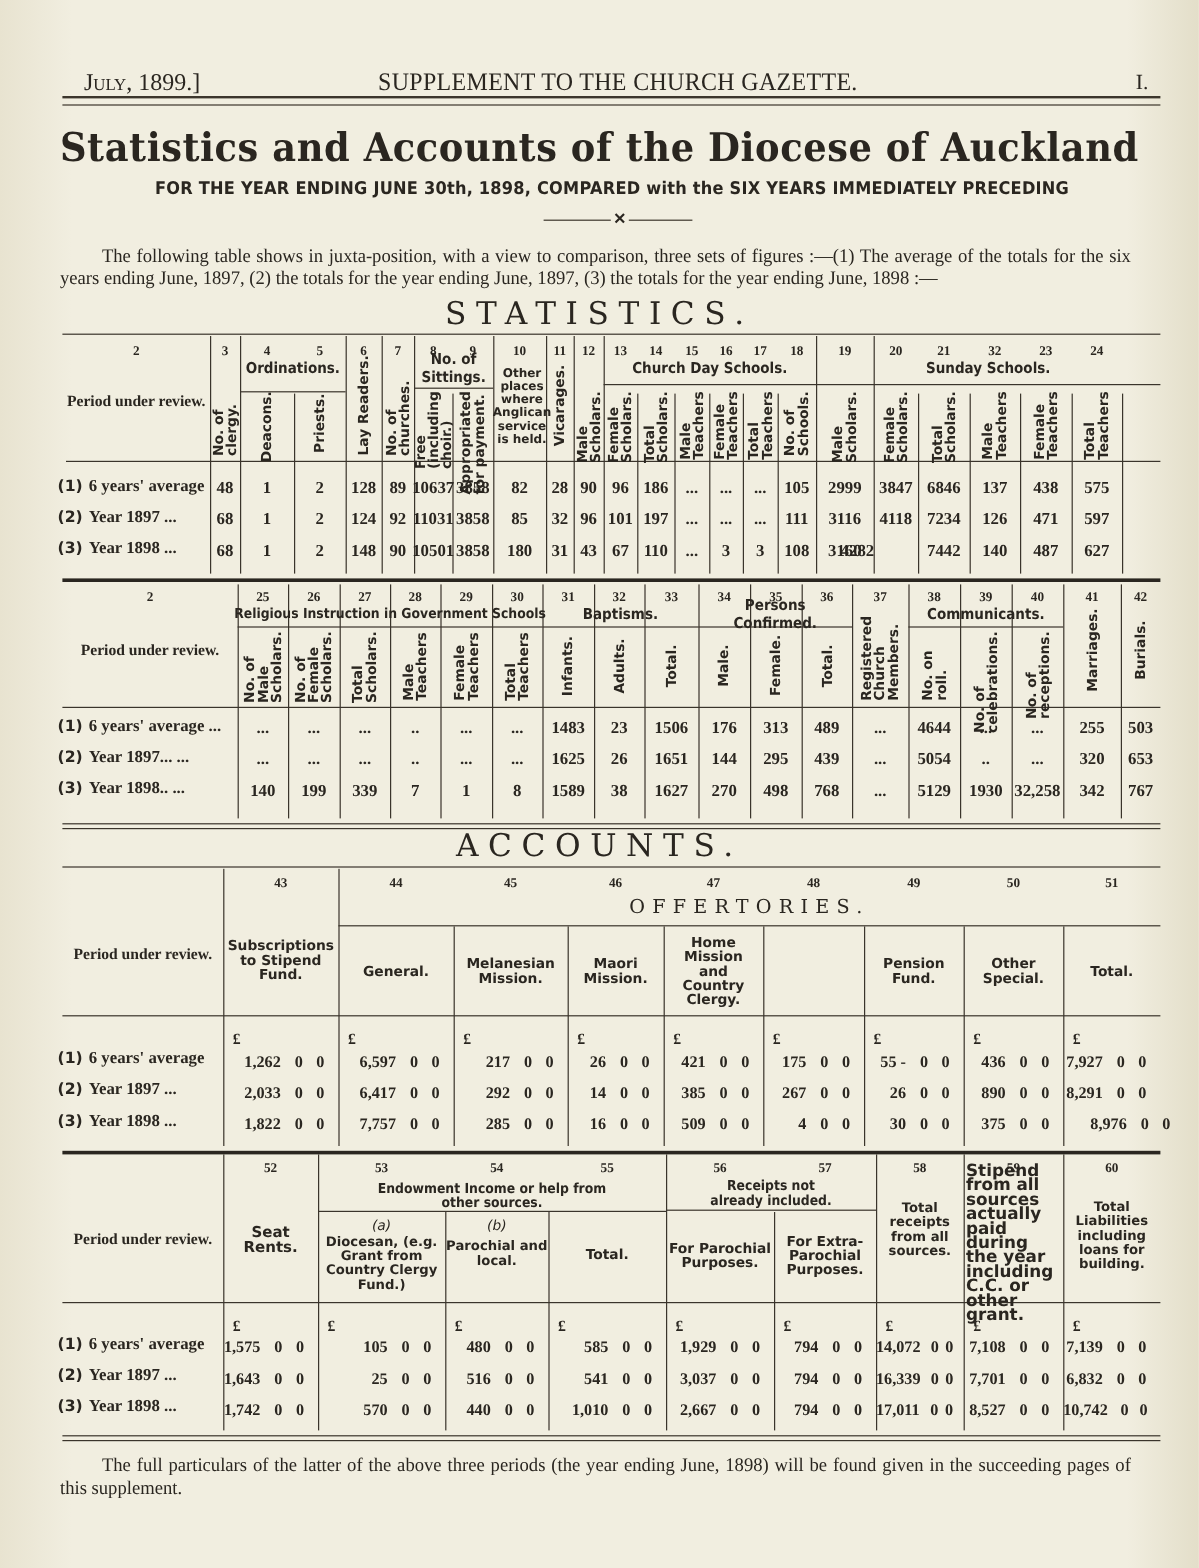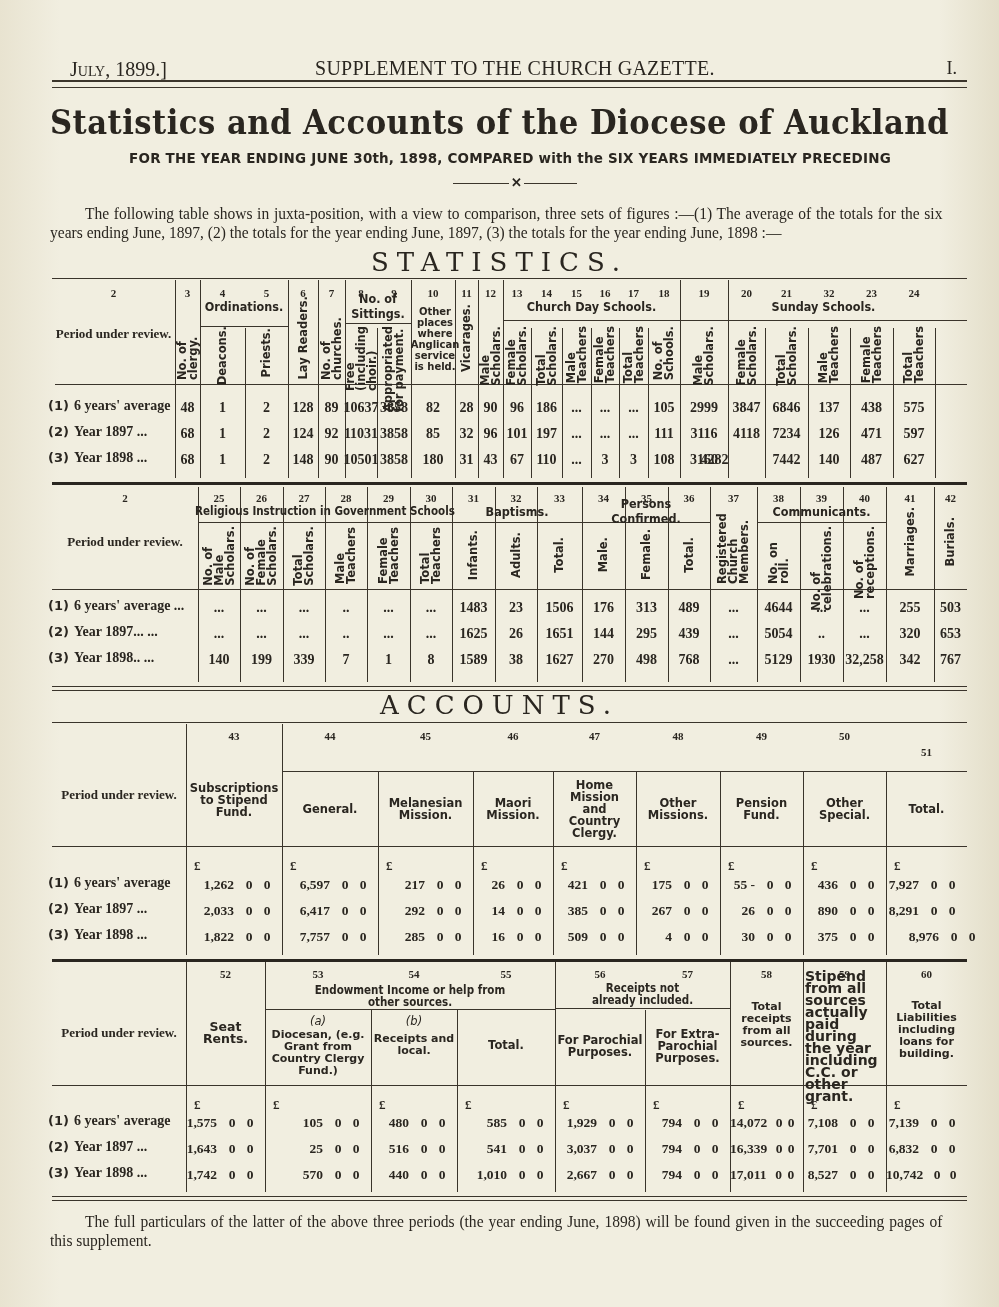"51" div.num { margin-top: 16px -> none }
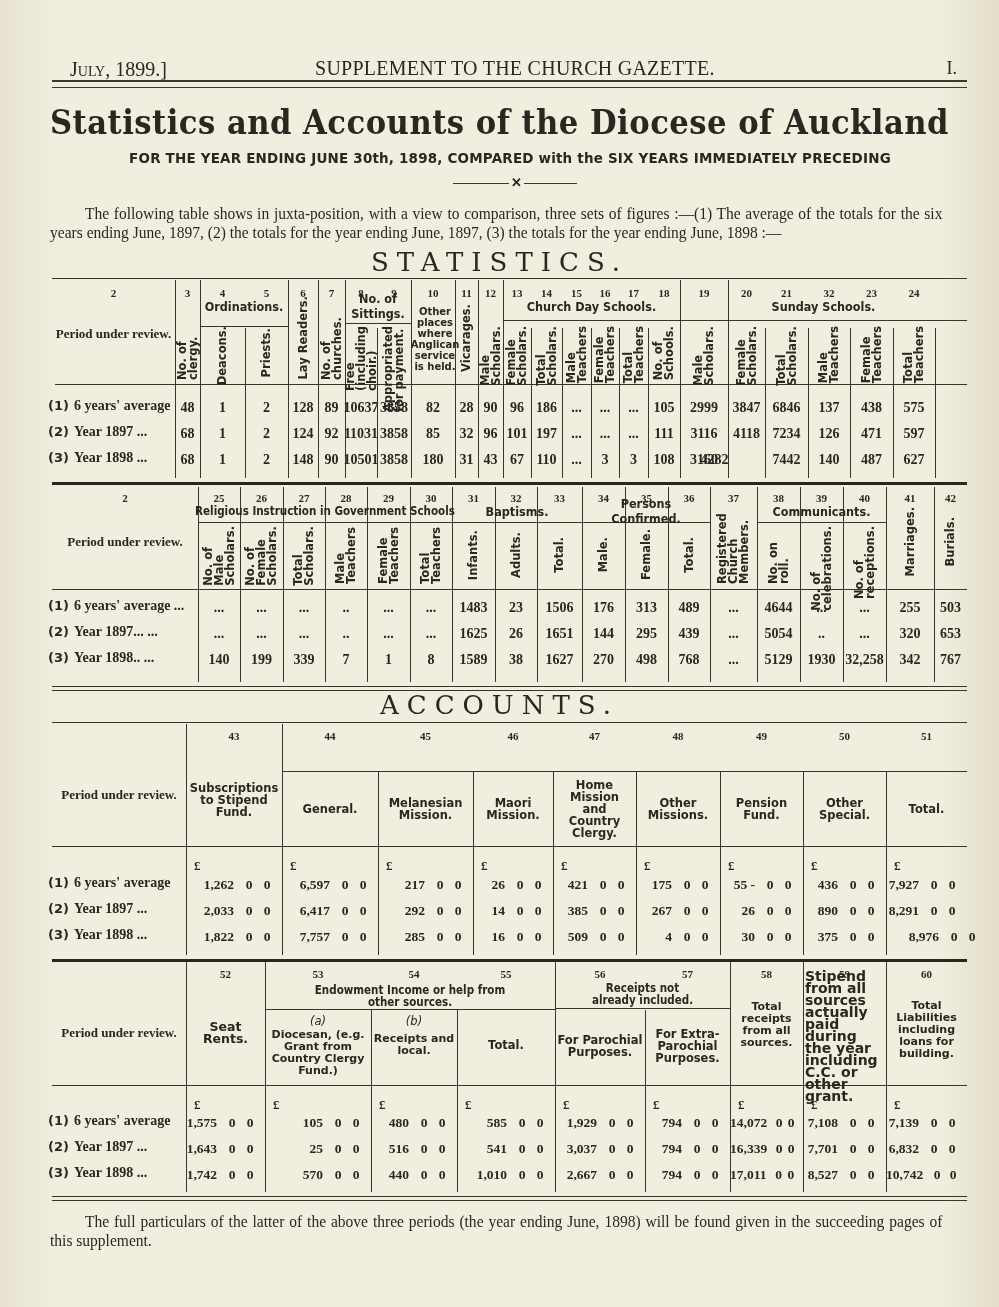"OFFERTORIES." div { html: none -> <div>OFFERTORIES.</div> }
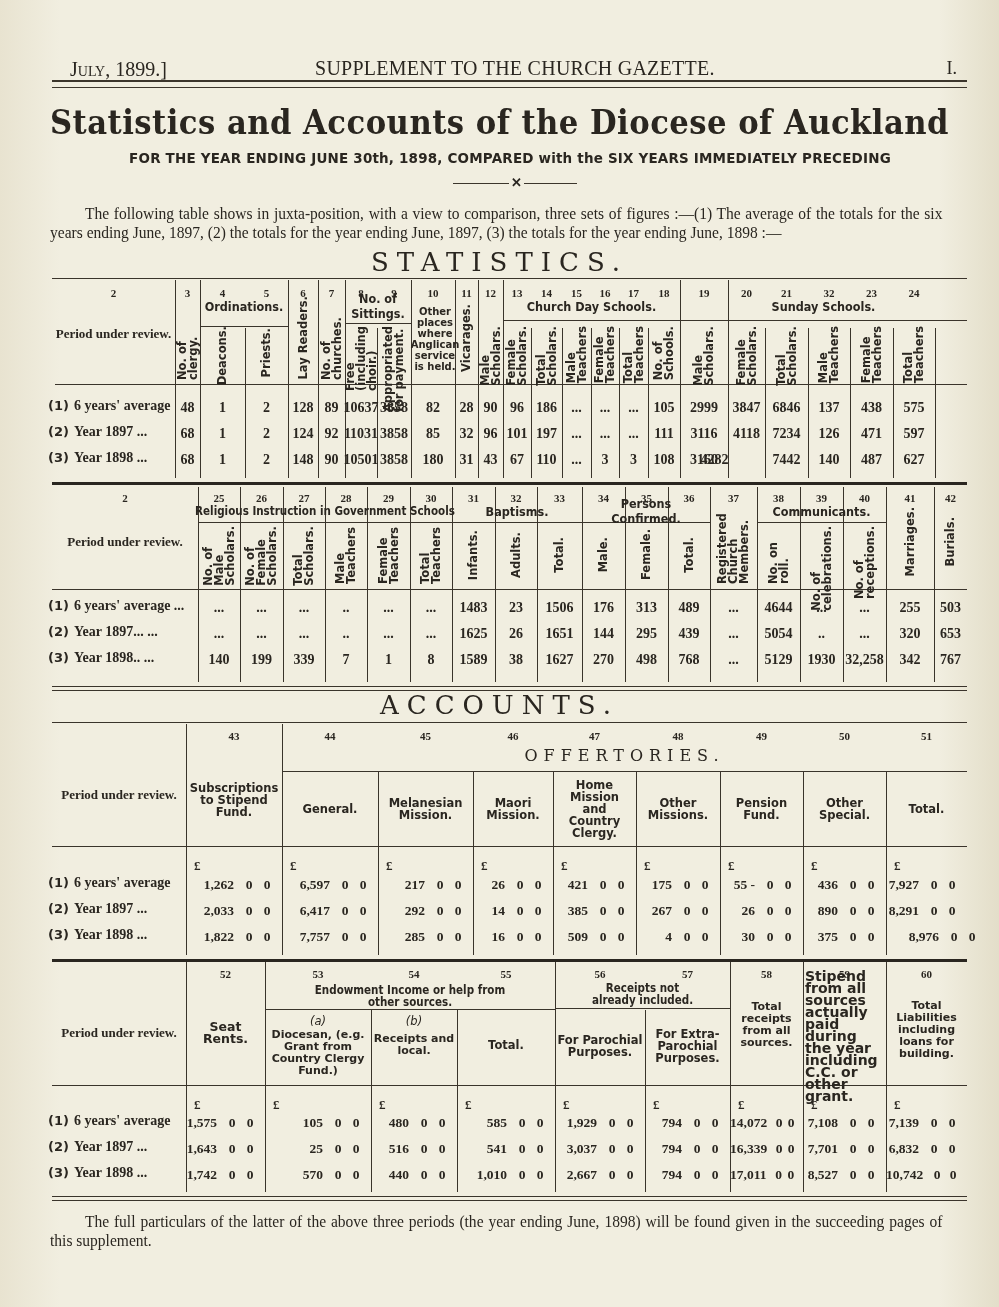"Other Missions." div.hdr-cell { html: <div>Other Missions.</div> -> none }
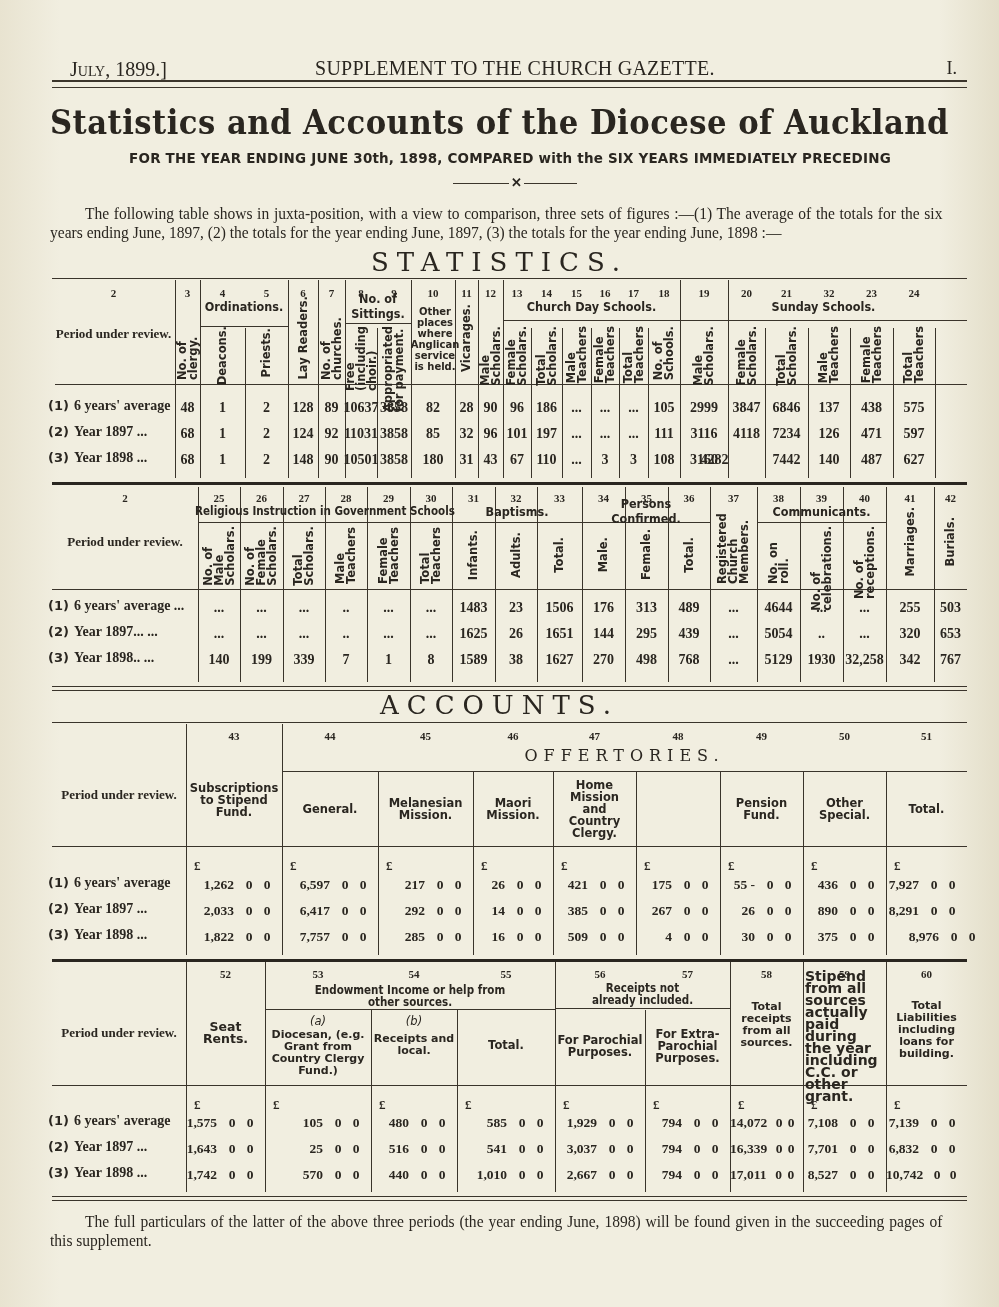"Receipts and local." div.hdr-cell { text: Receipts -> Parochial }
